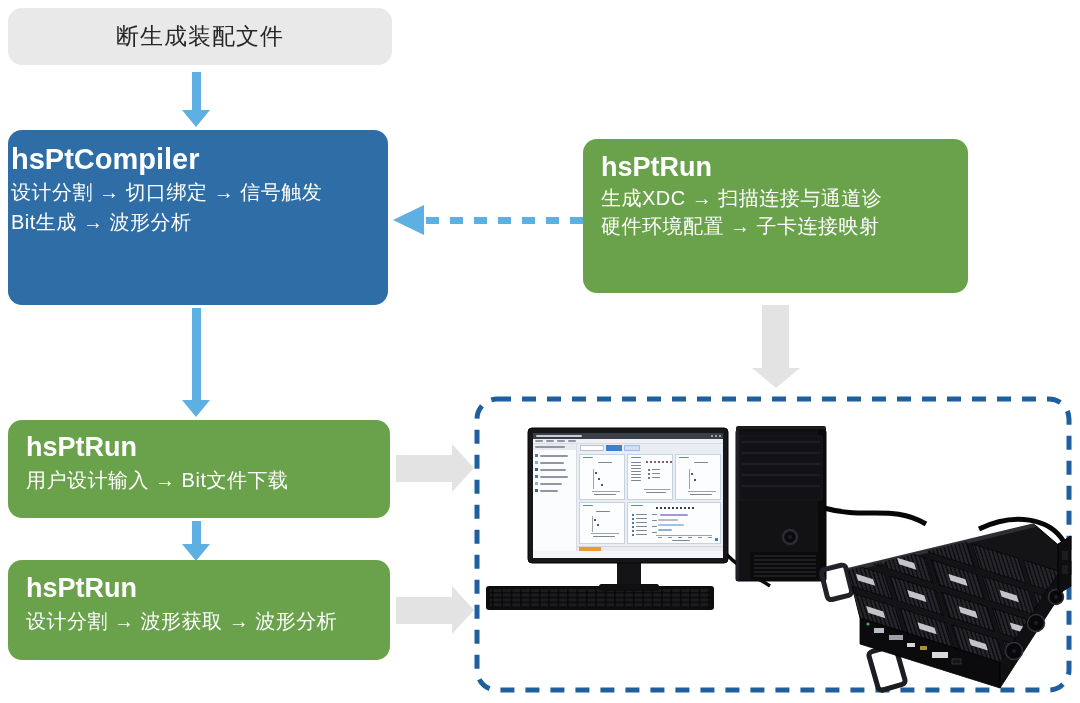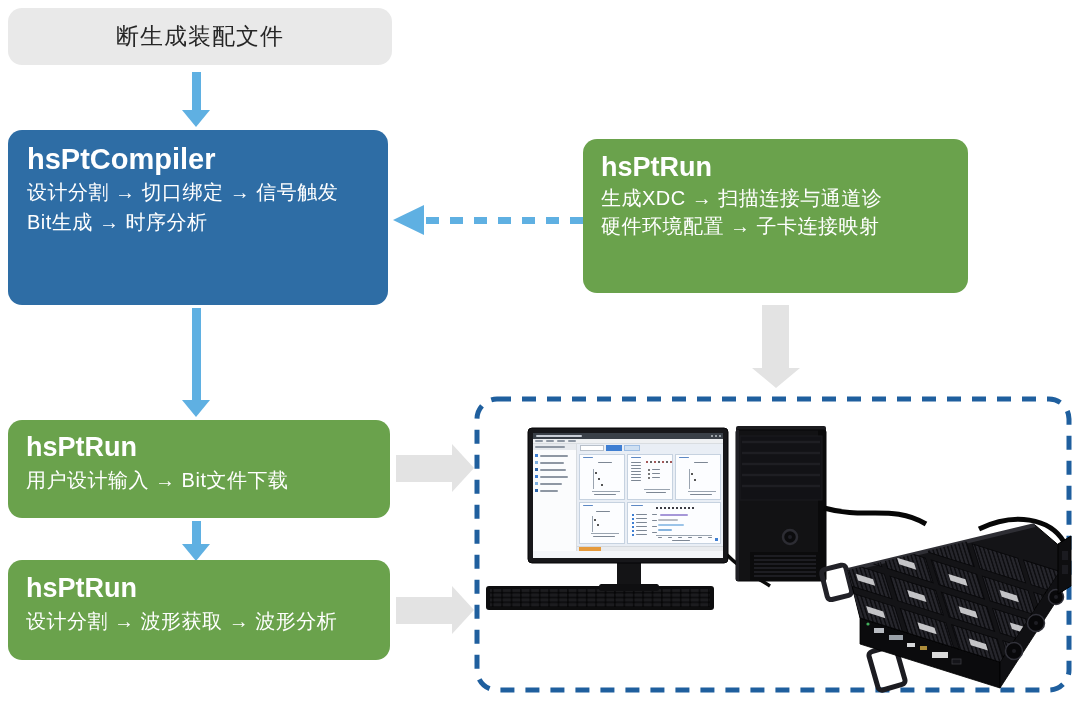"hsPtCompiler" .box-compiler { padding: 11px 19px -> 11px 3px }
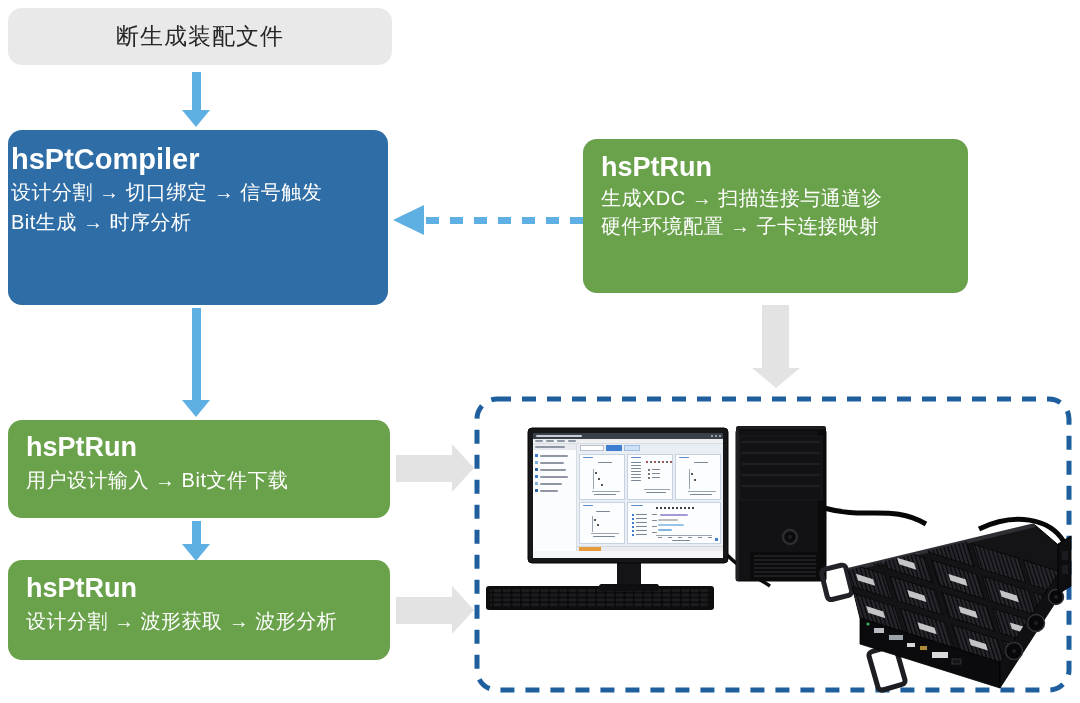"Bit生成 → 时序分析" div.fline { text: 时序 -> 波形 }
